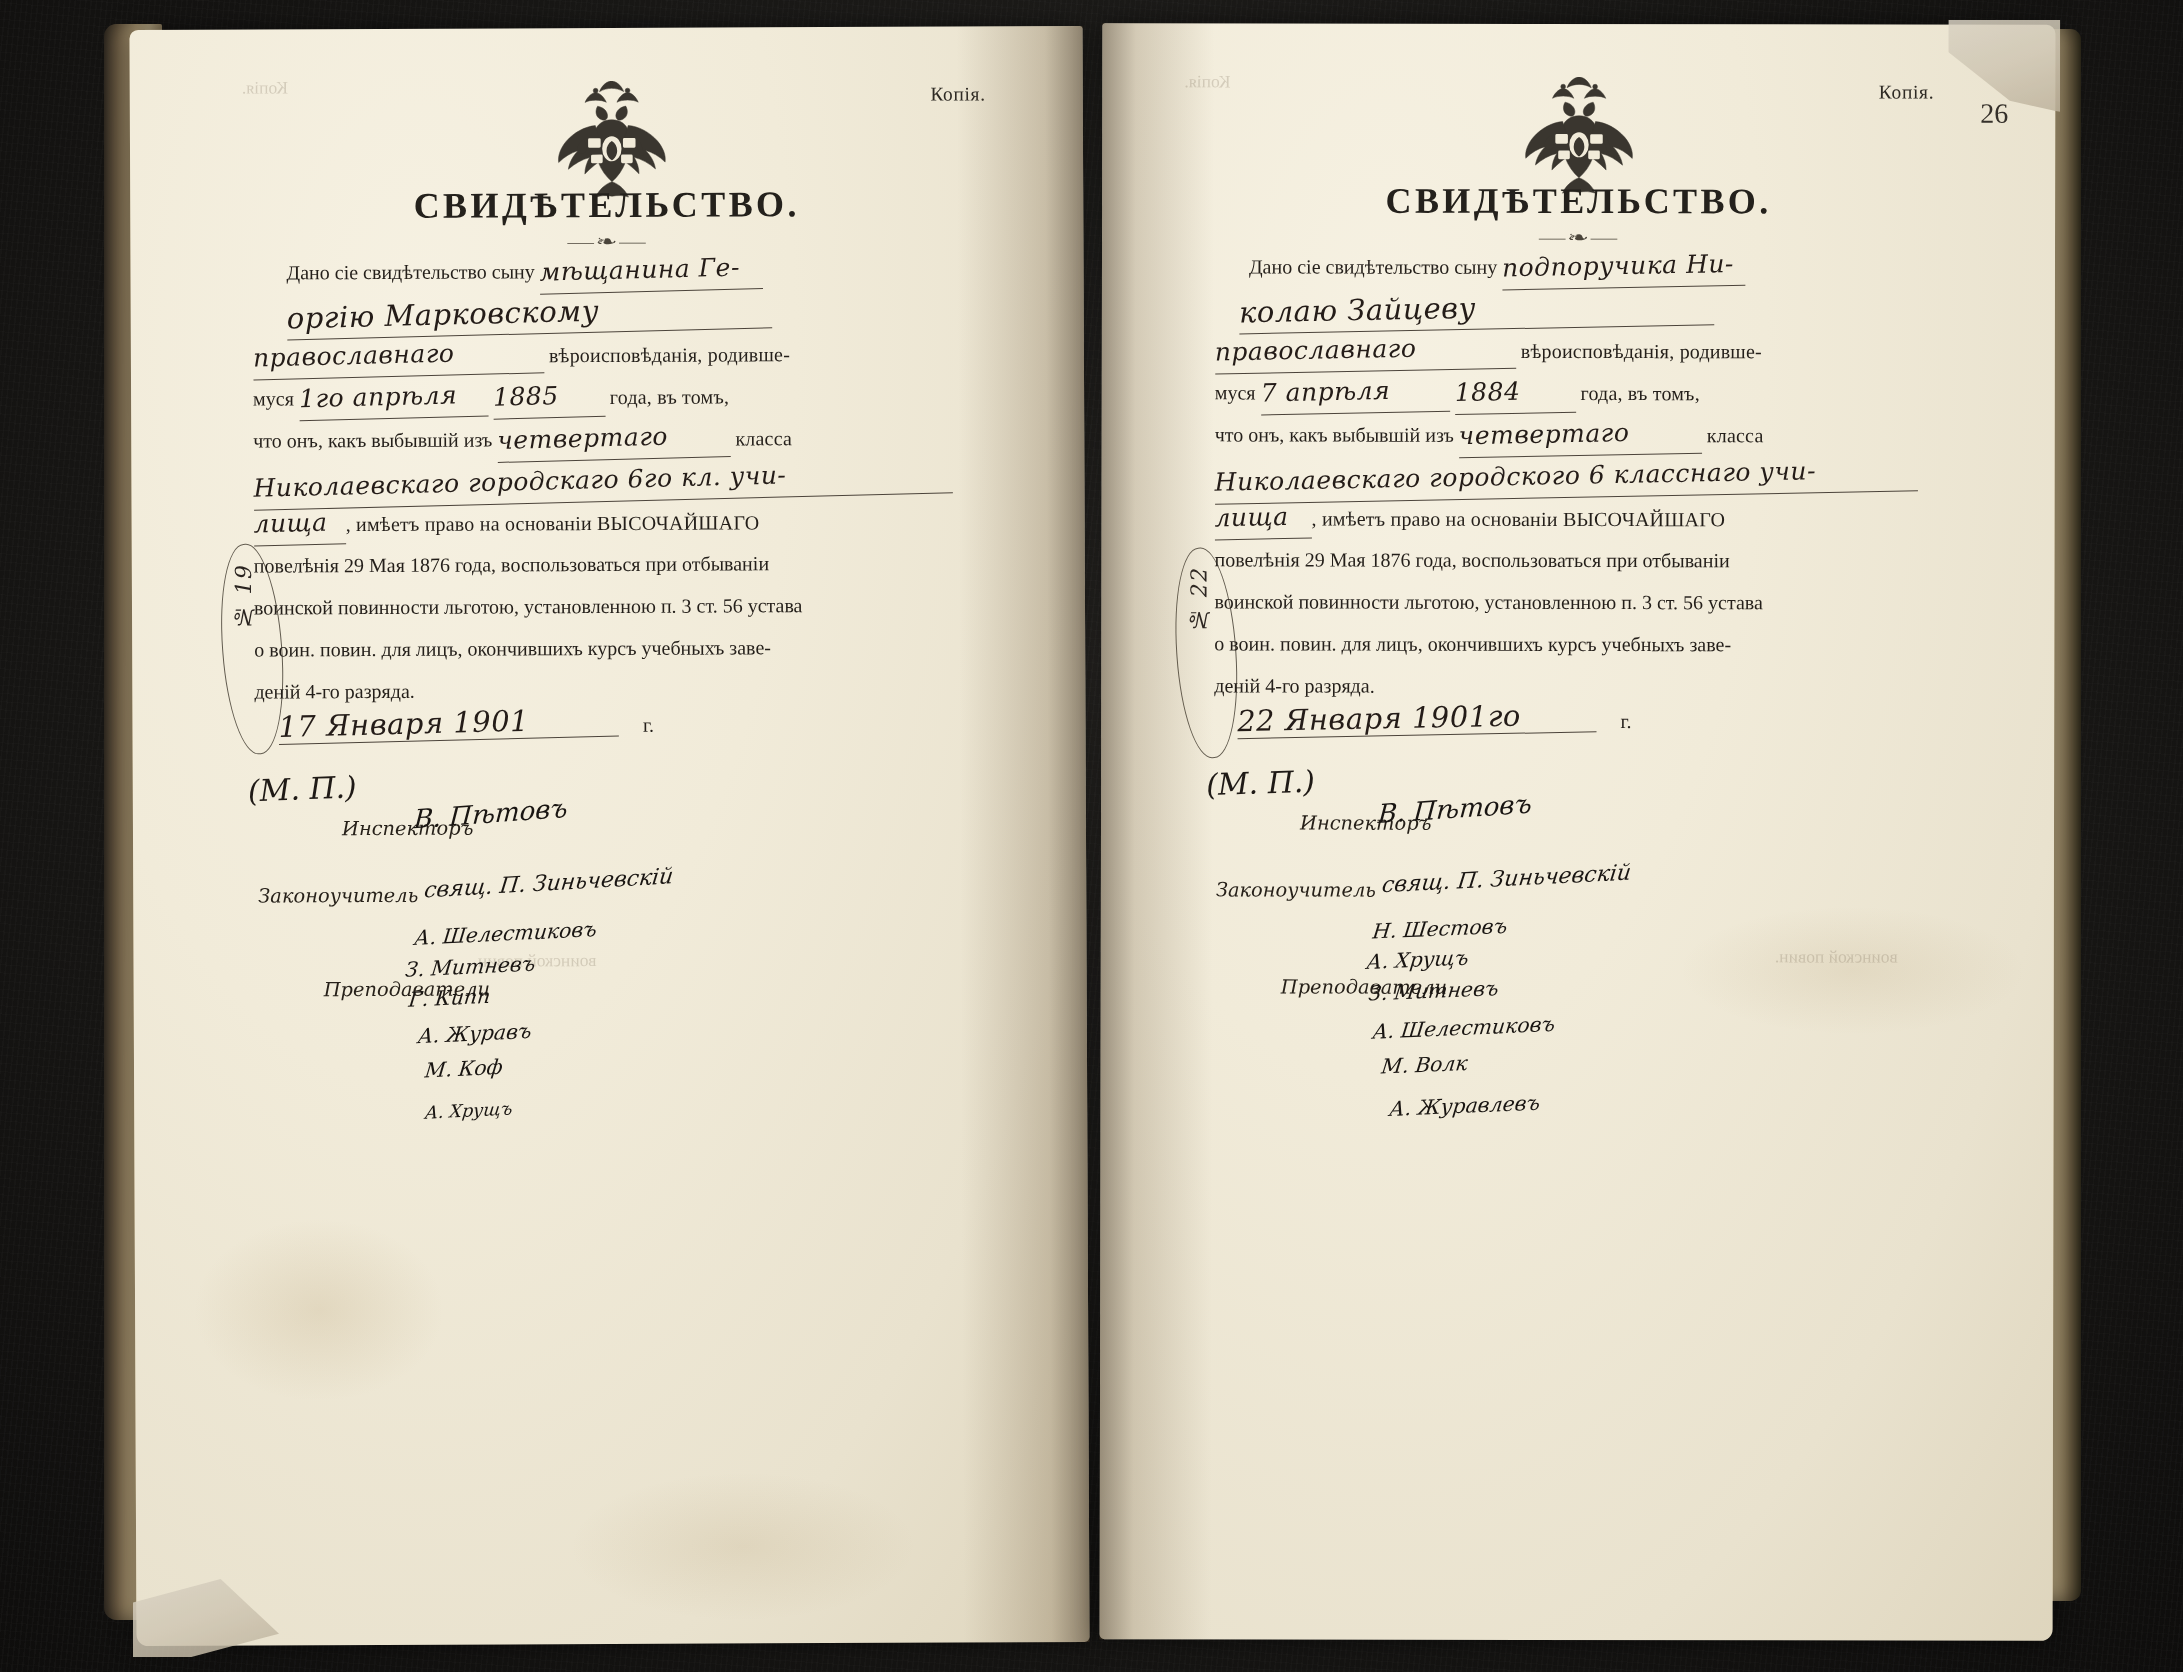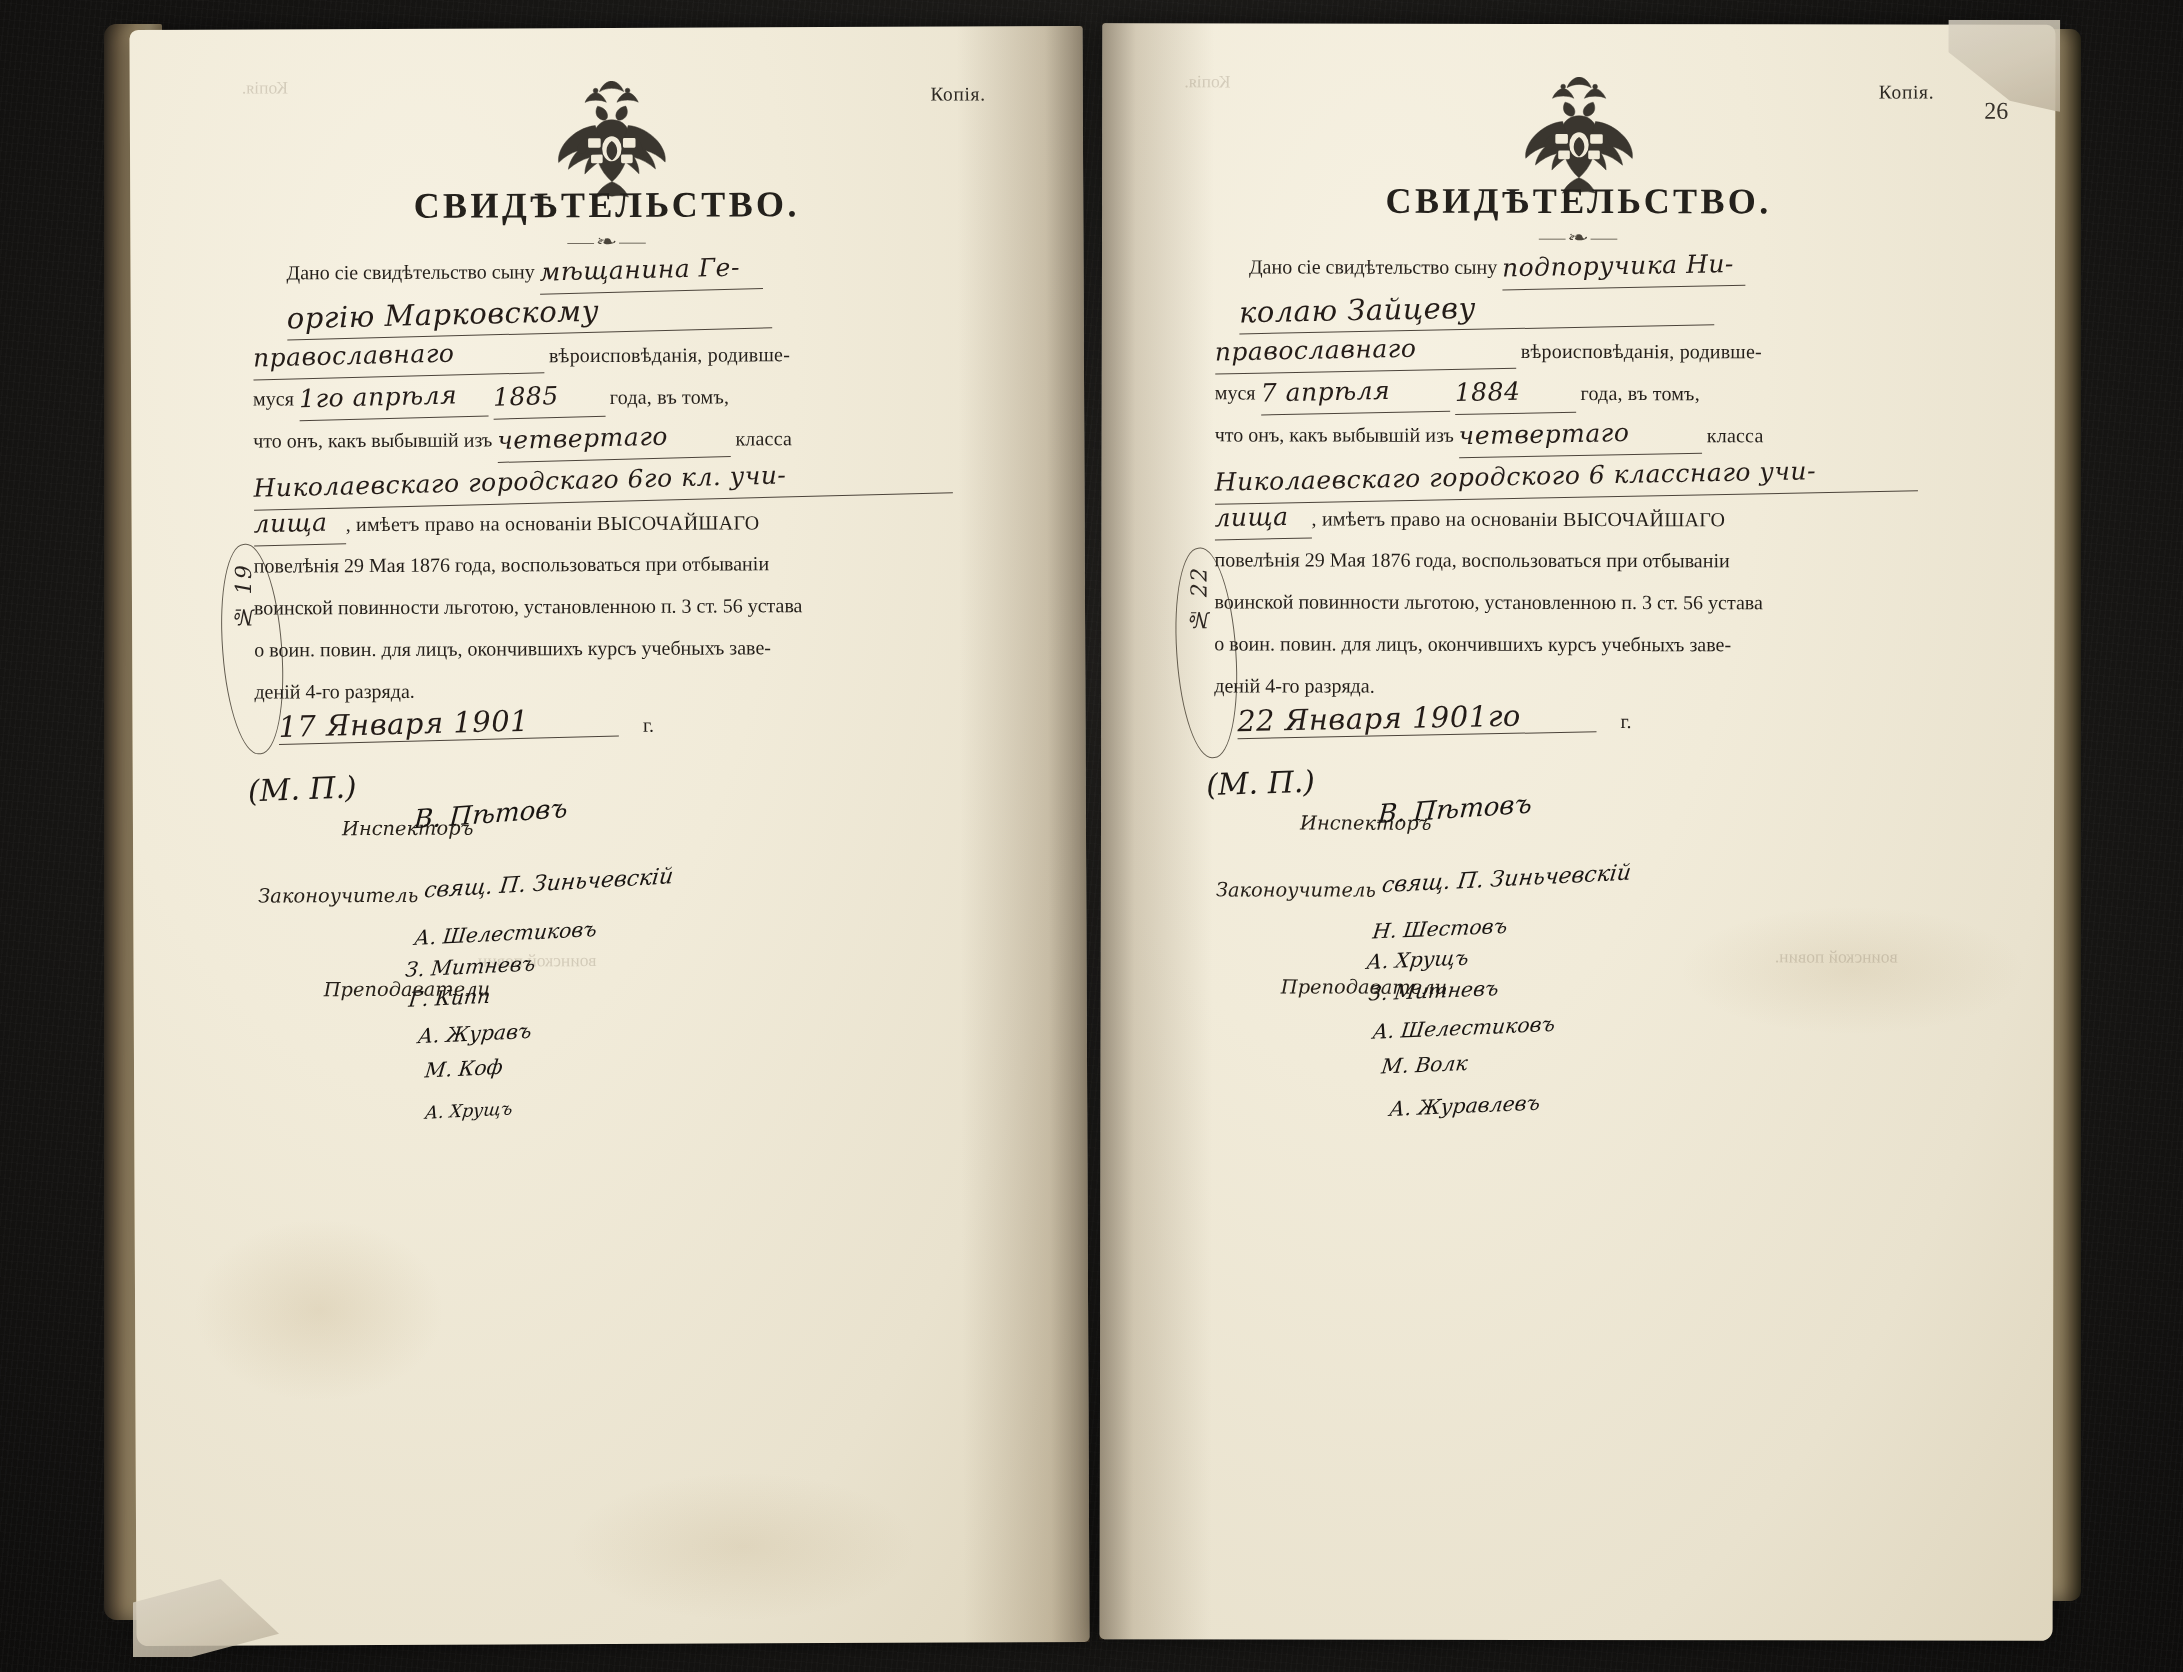"26" .folio { font-size: 24px -> 28px }
